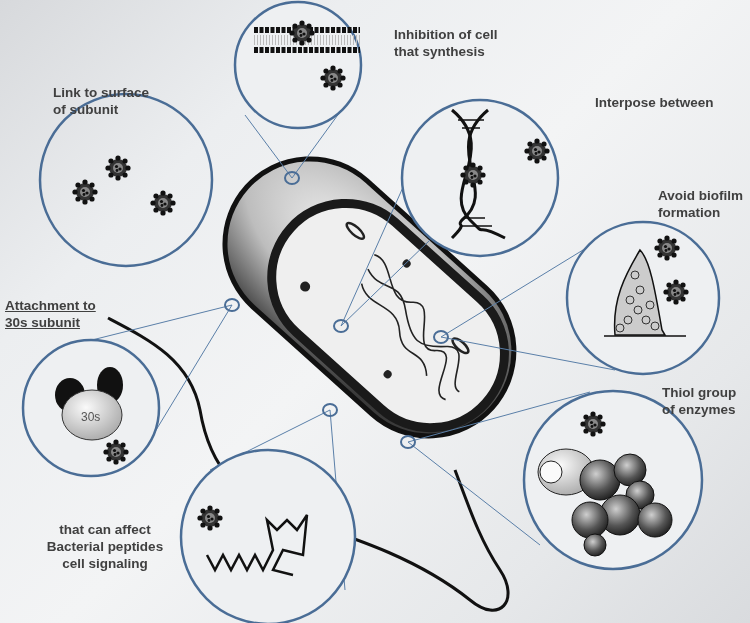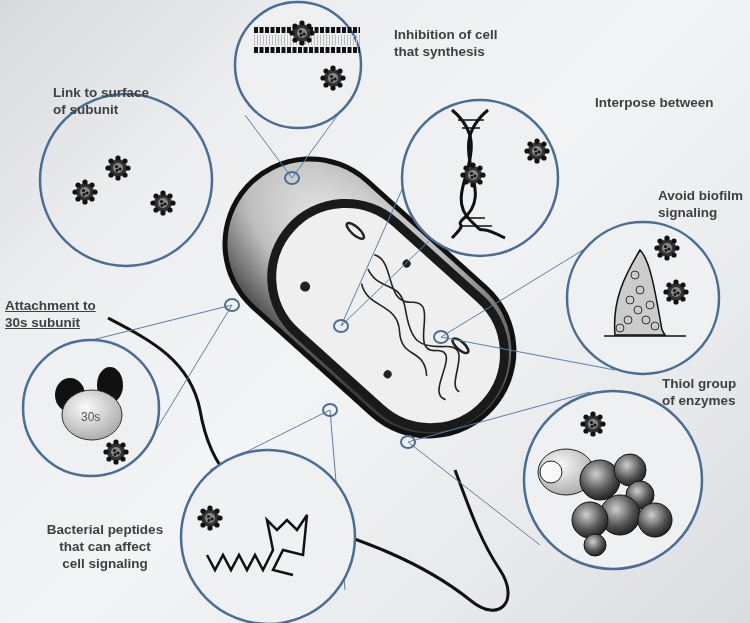"signaling" span { text: signaling -> formation }
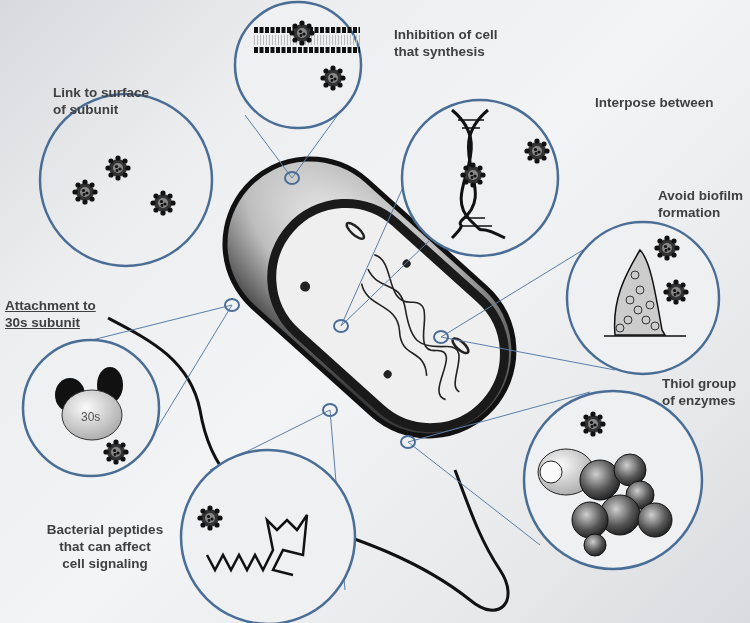"Thiol group" div.label { top: 375px -> 384px }
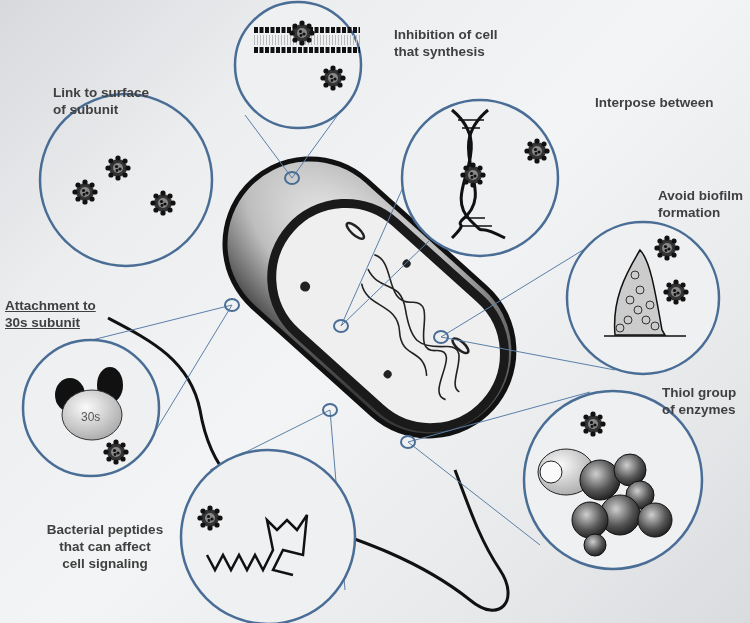"Bacterial peptides" span { order: before "that can affect" -> after "that can affect" }
